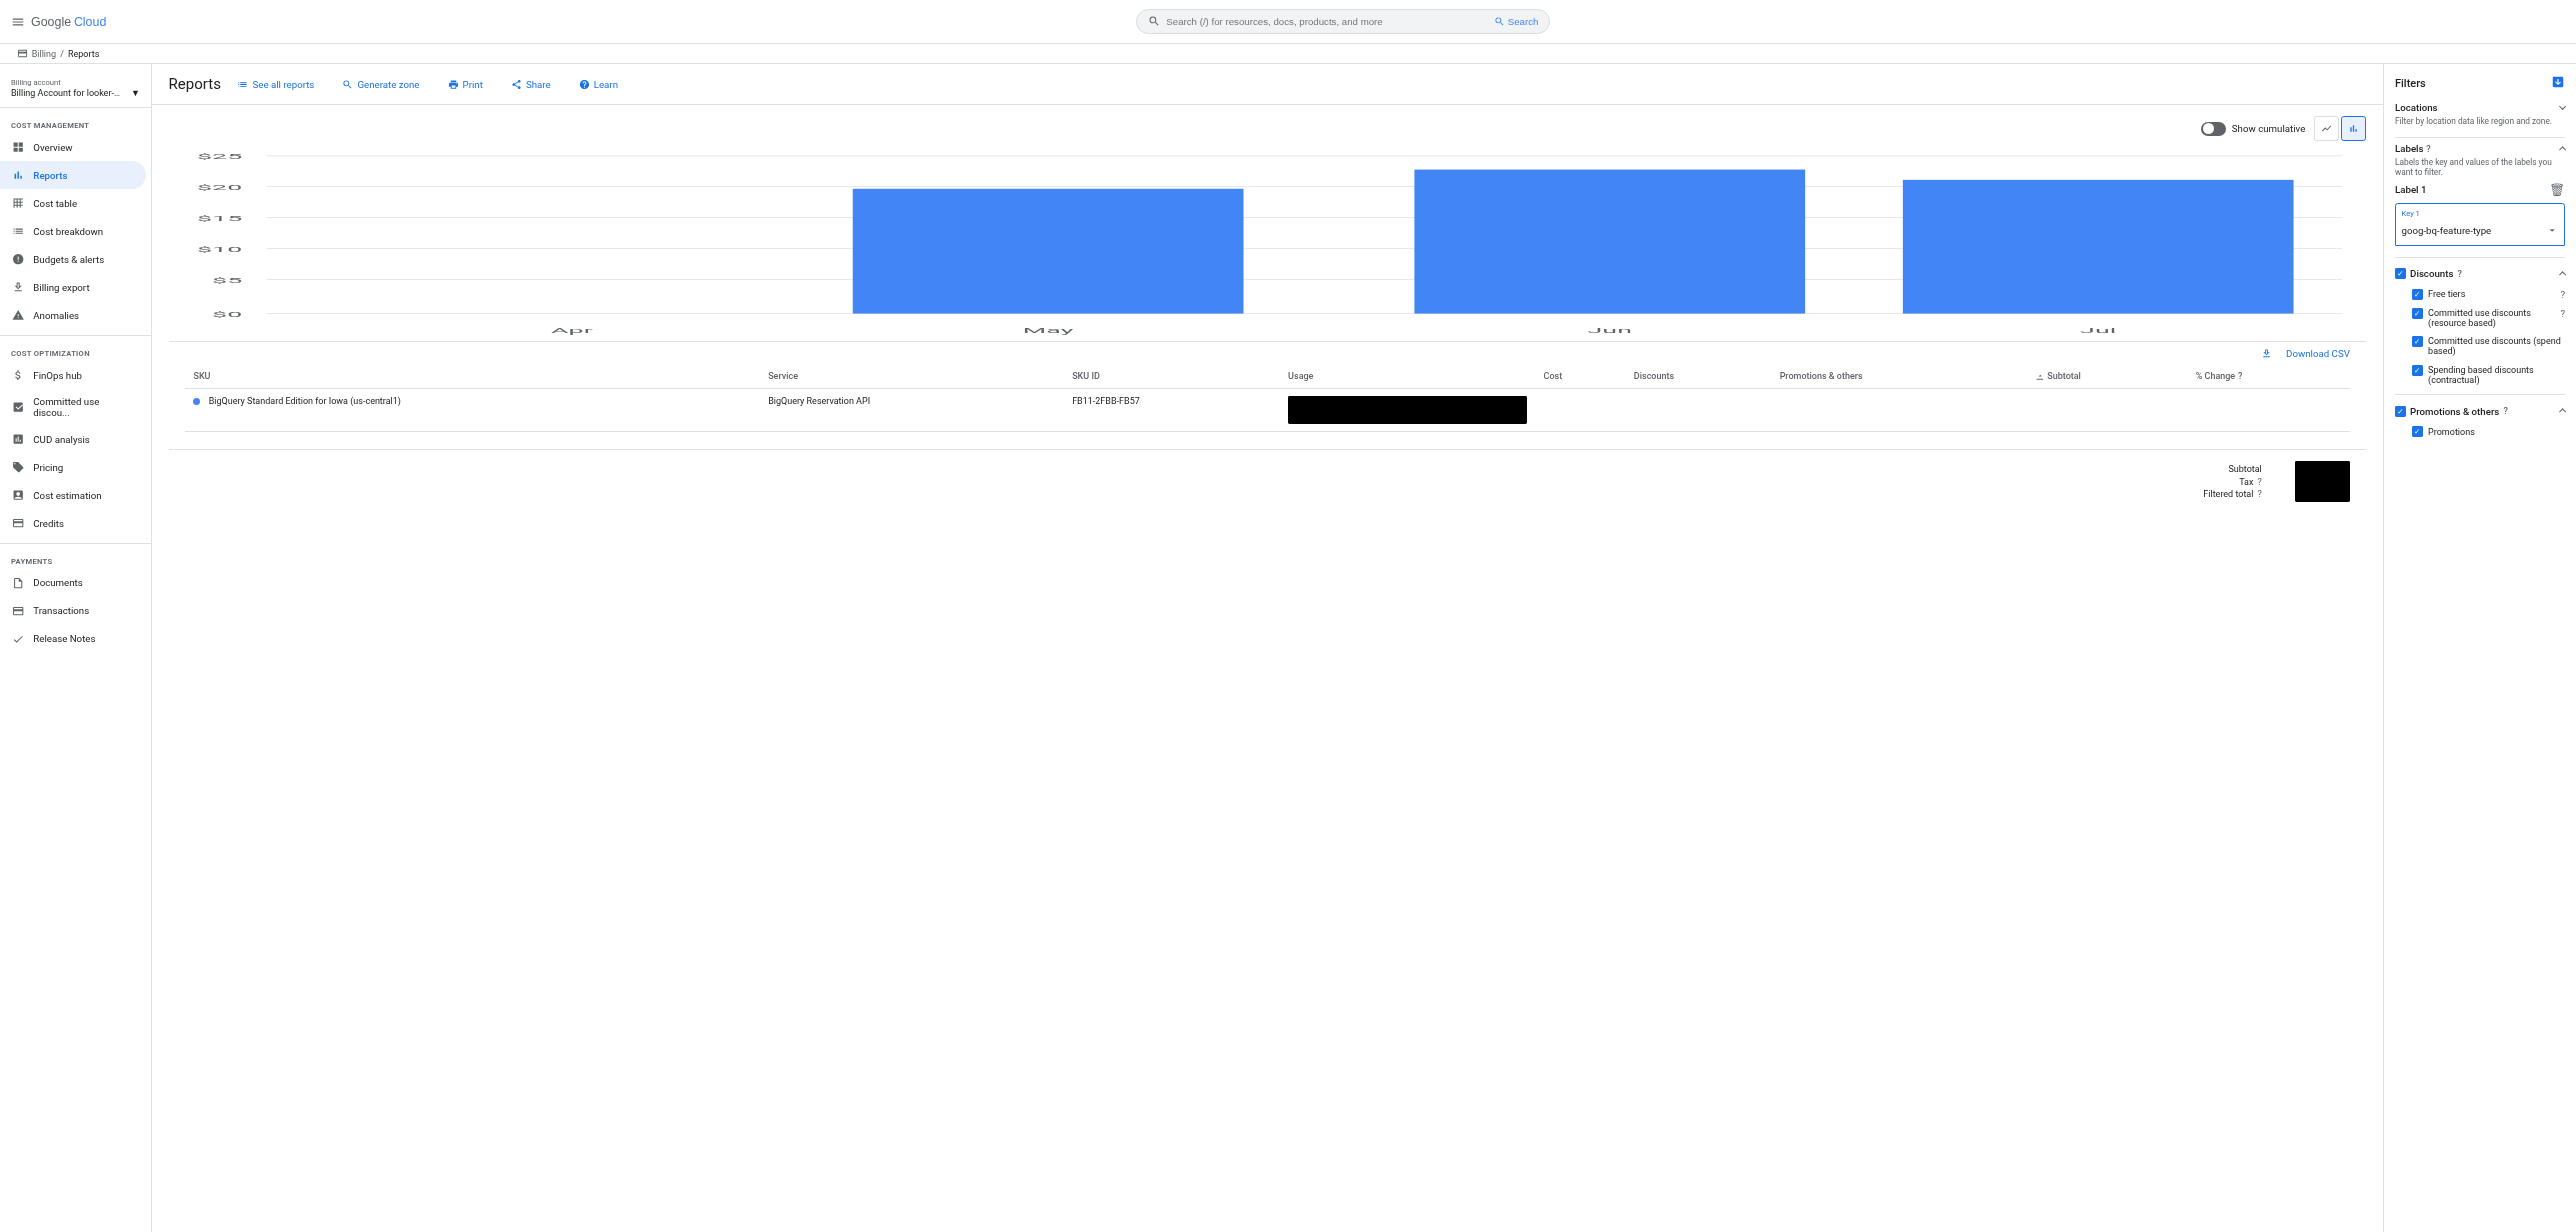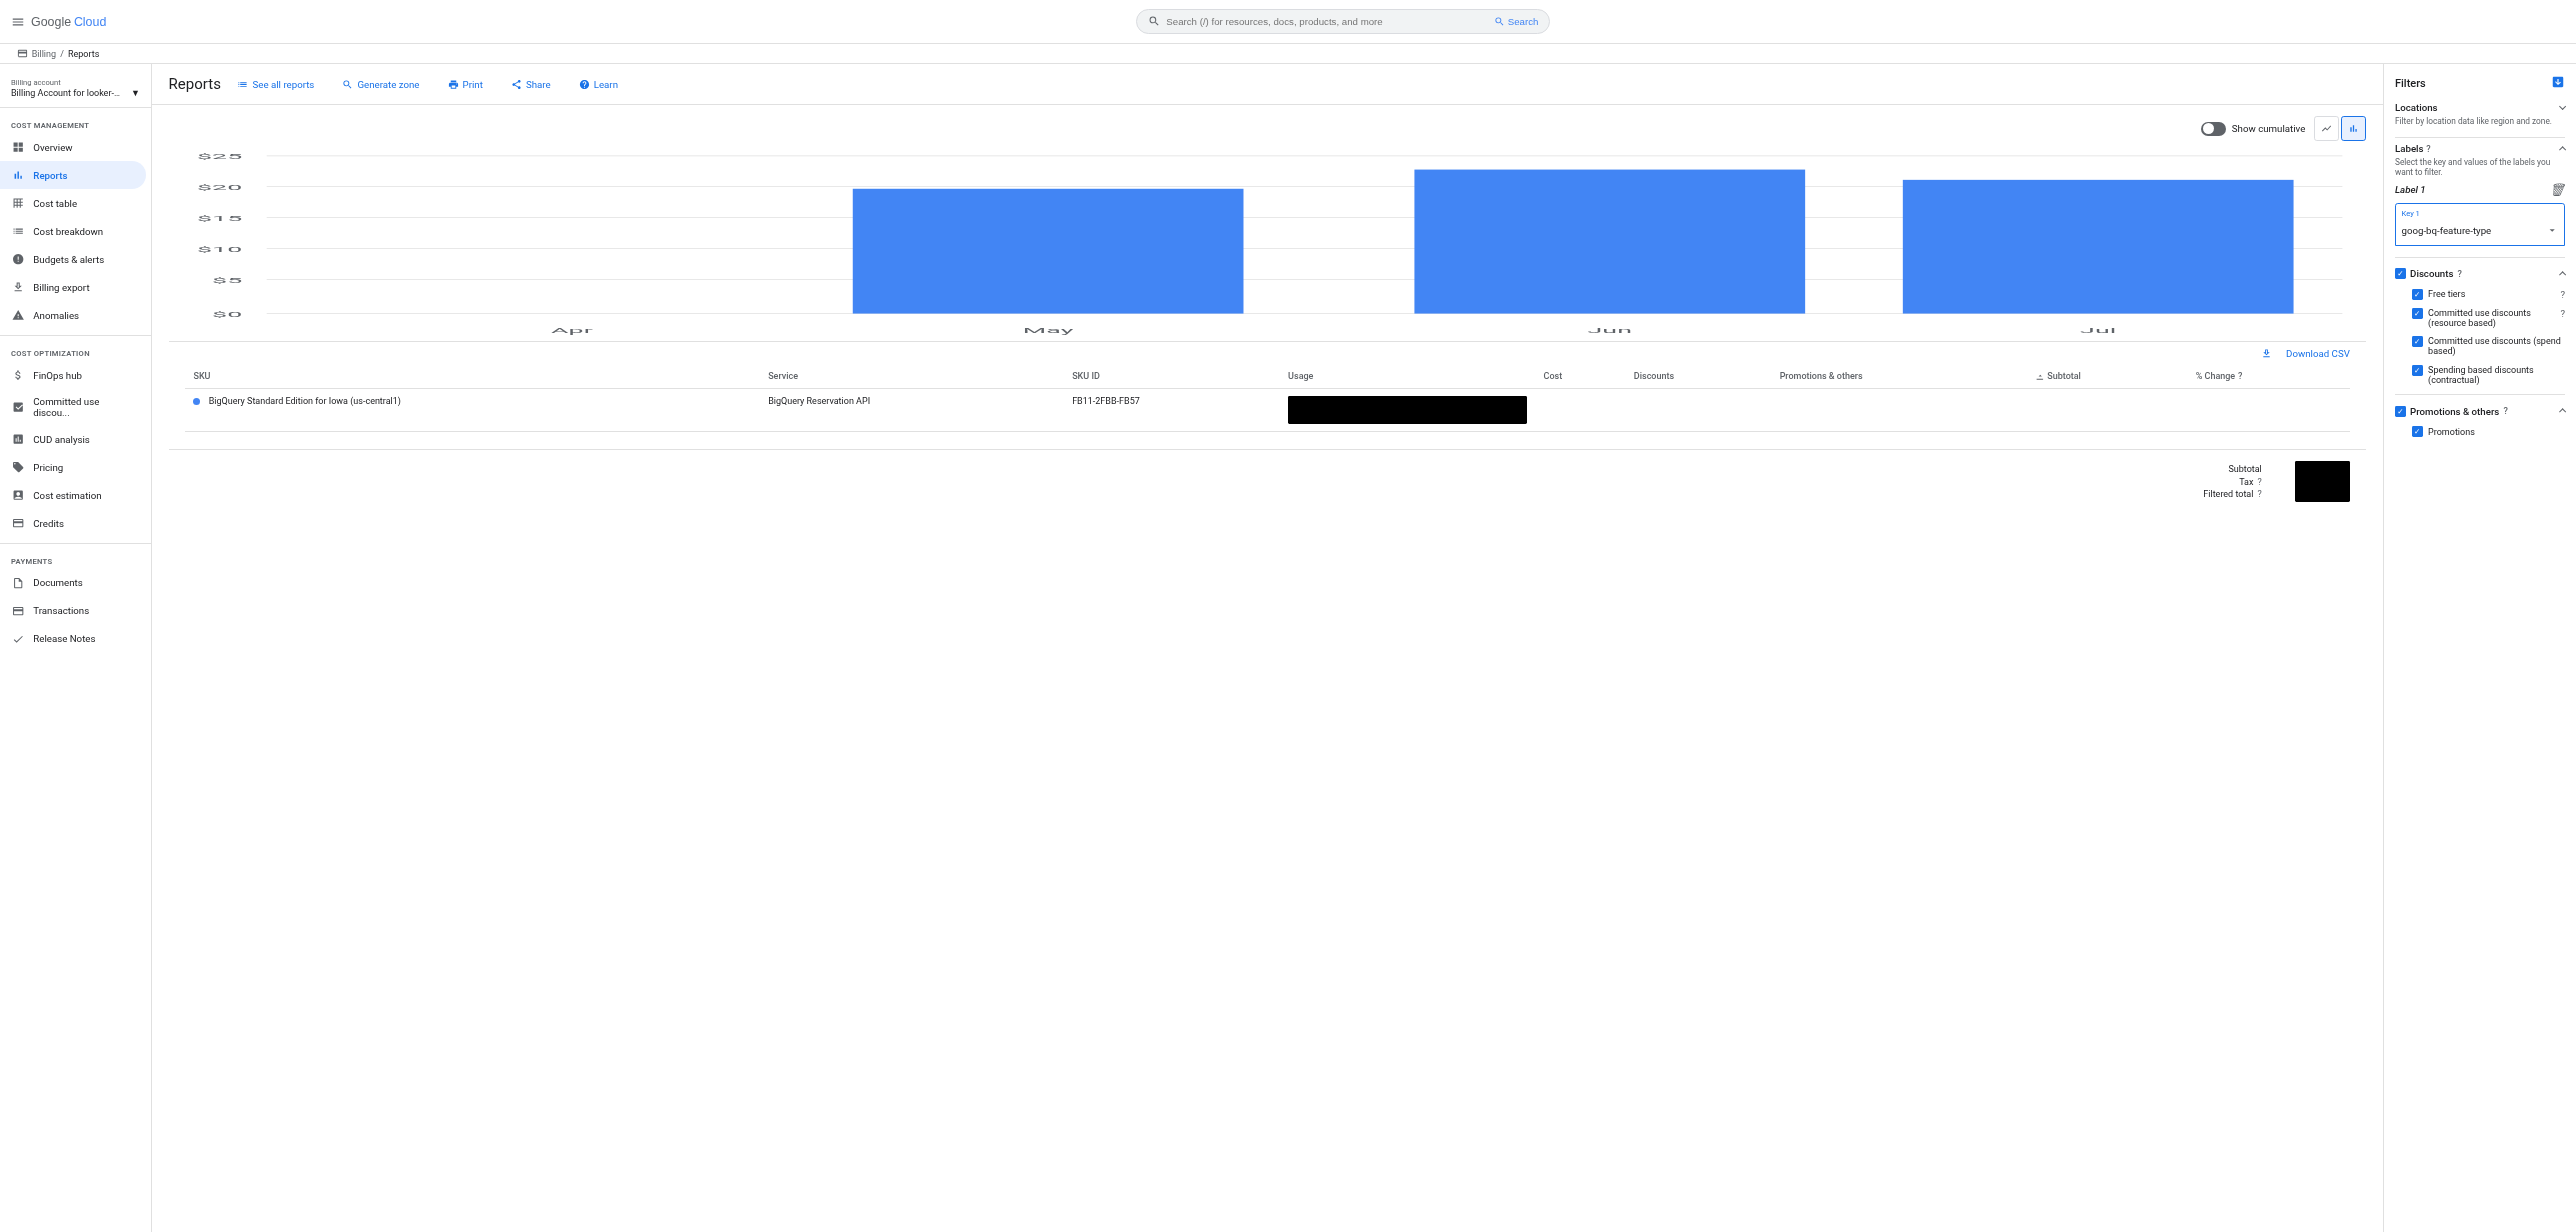"Select the key and values" div.filter-section-desc { text: Select -> Labels }
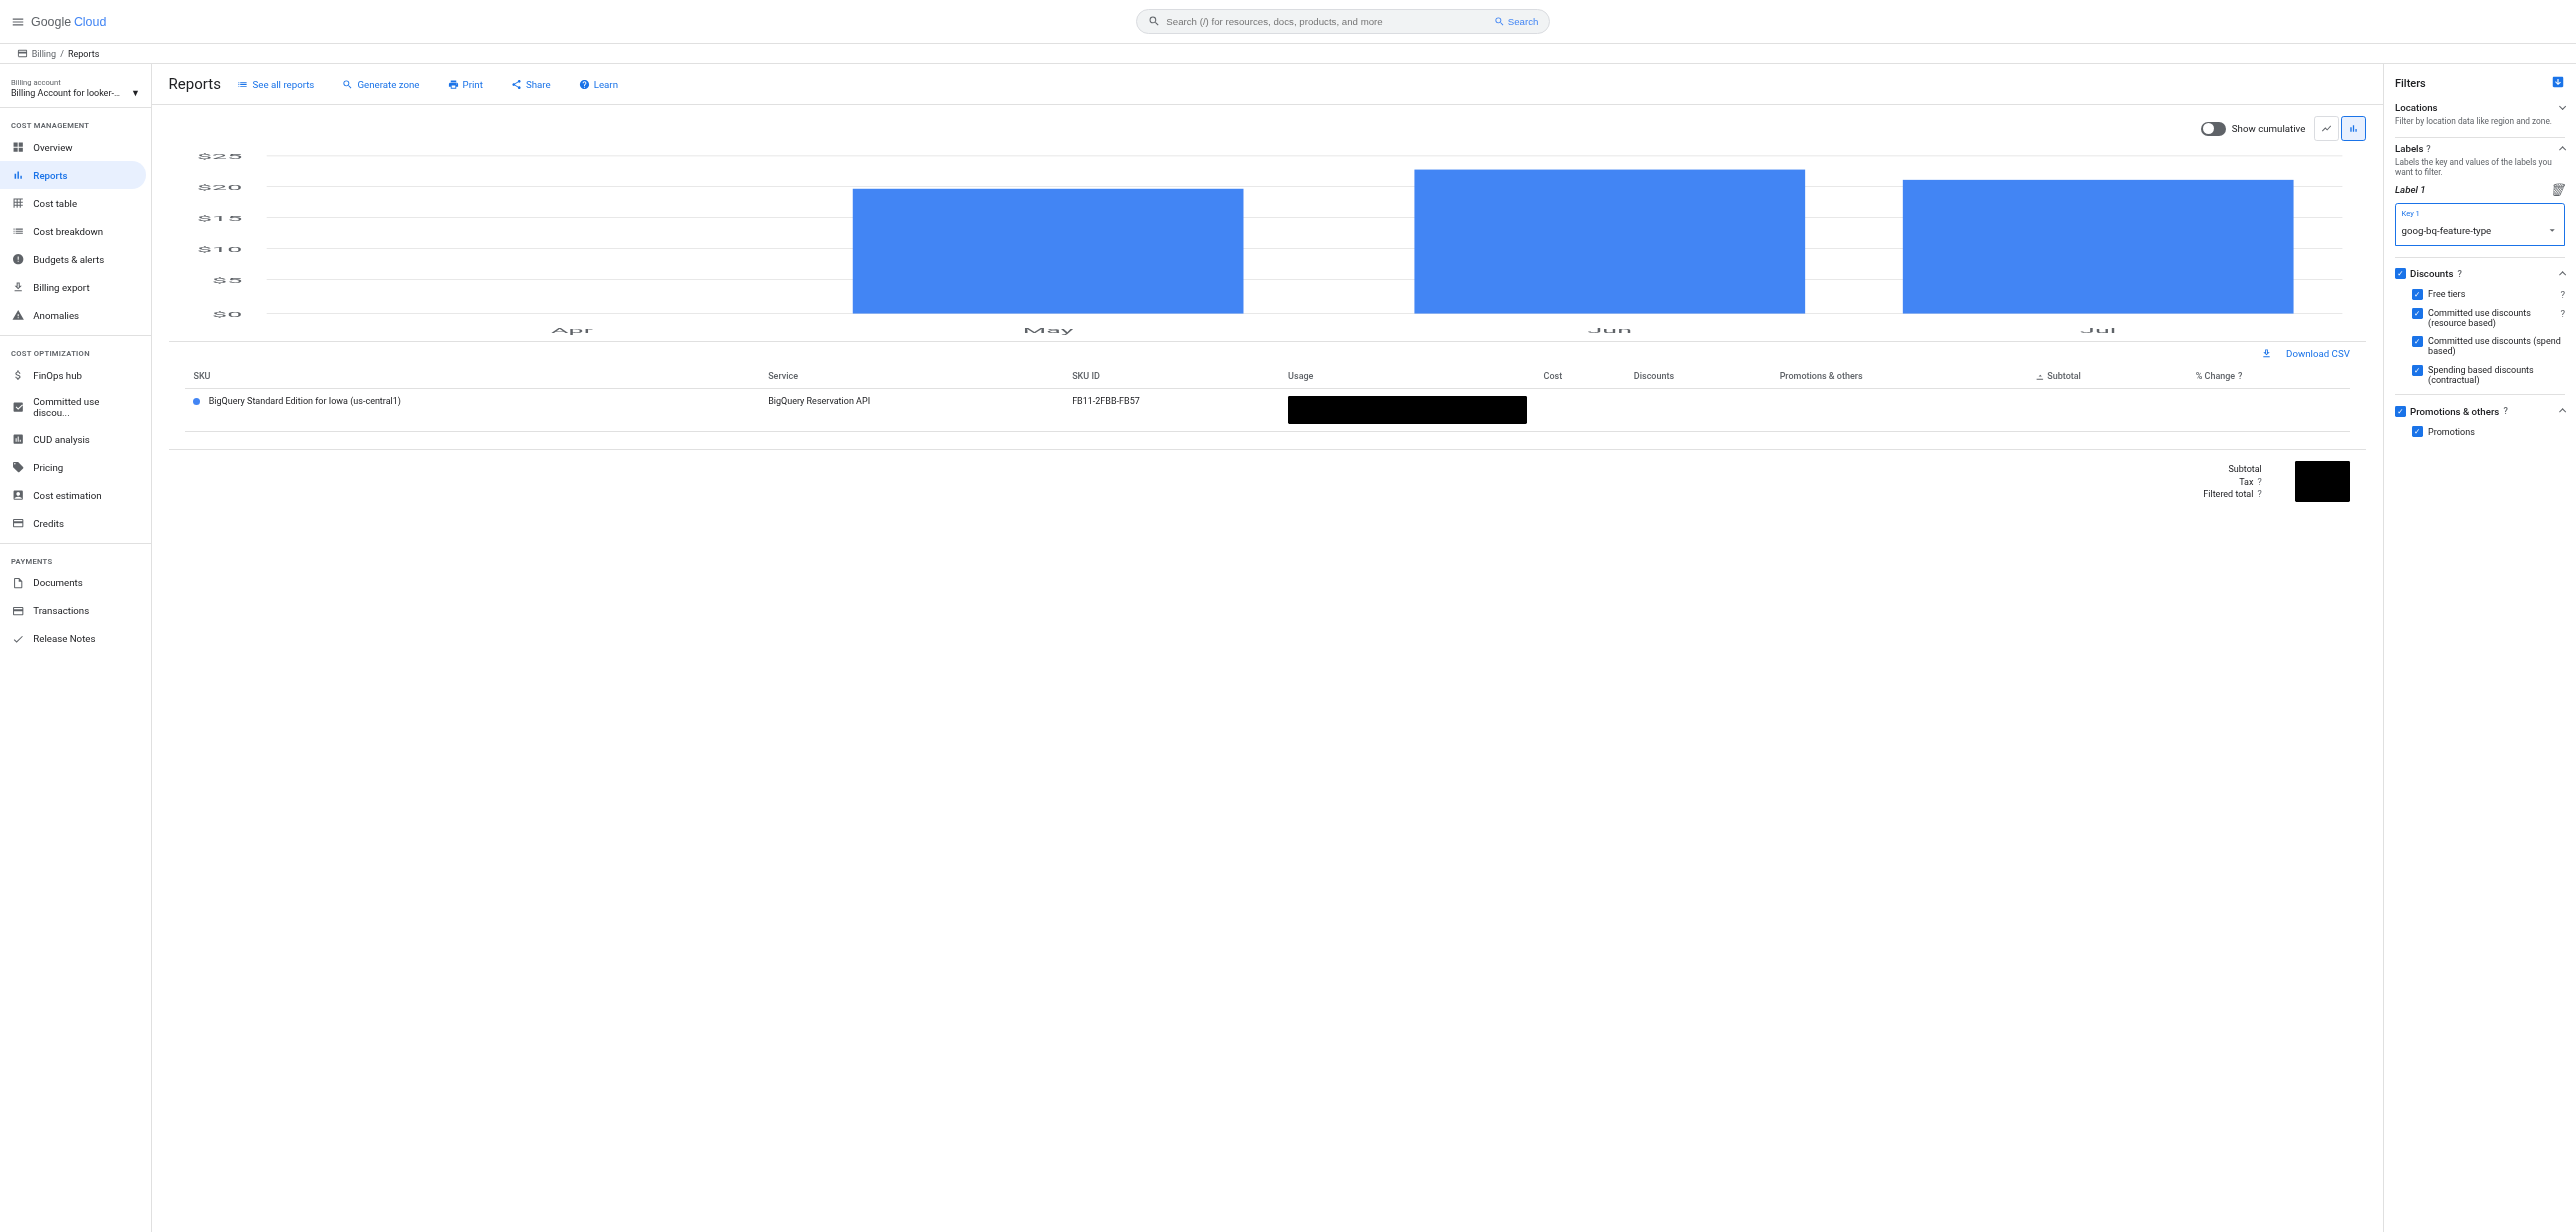"Label 1" .filter-label-header { font-style: italic -> none }
